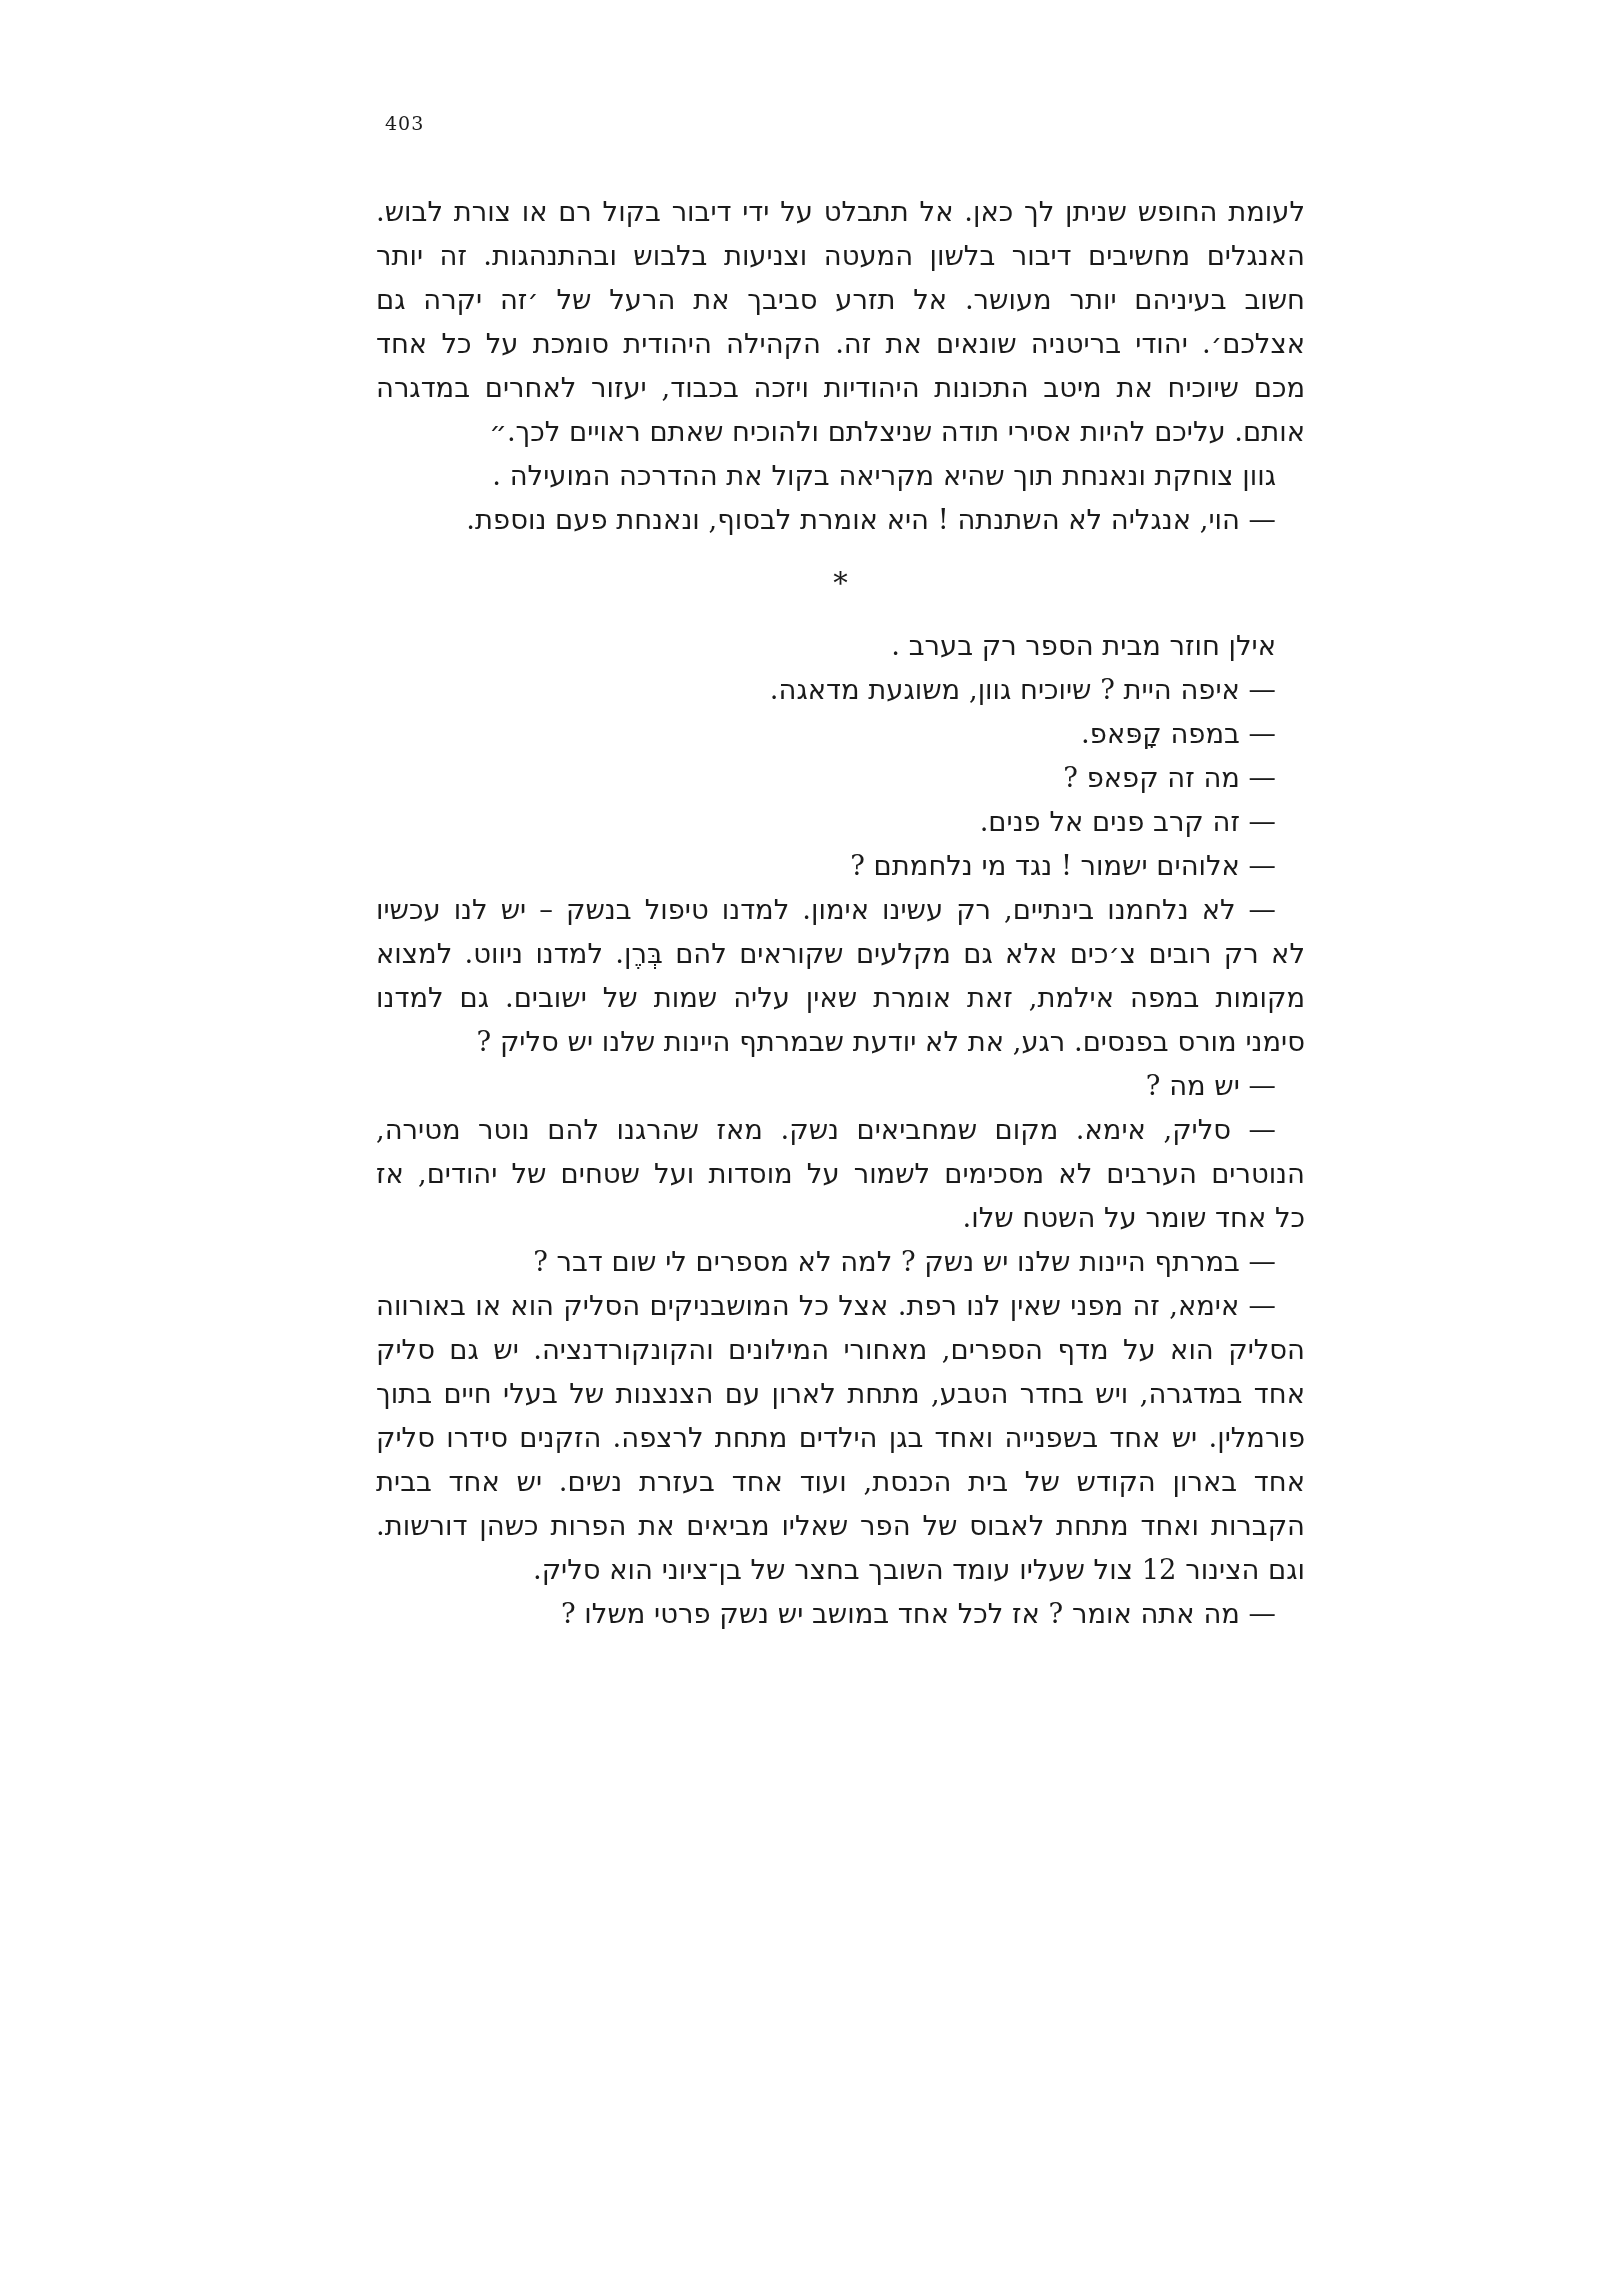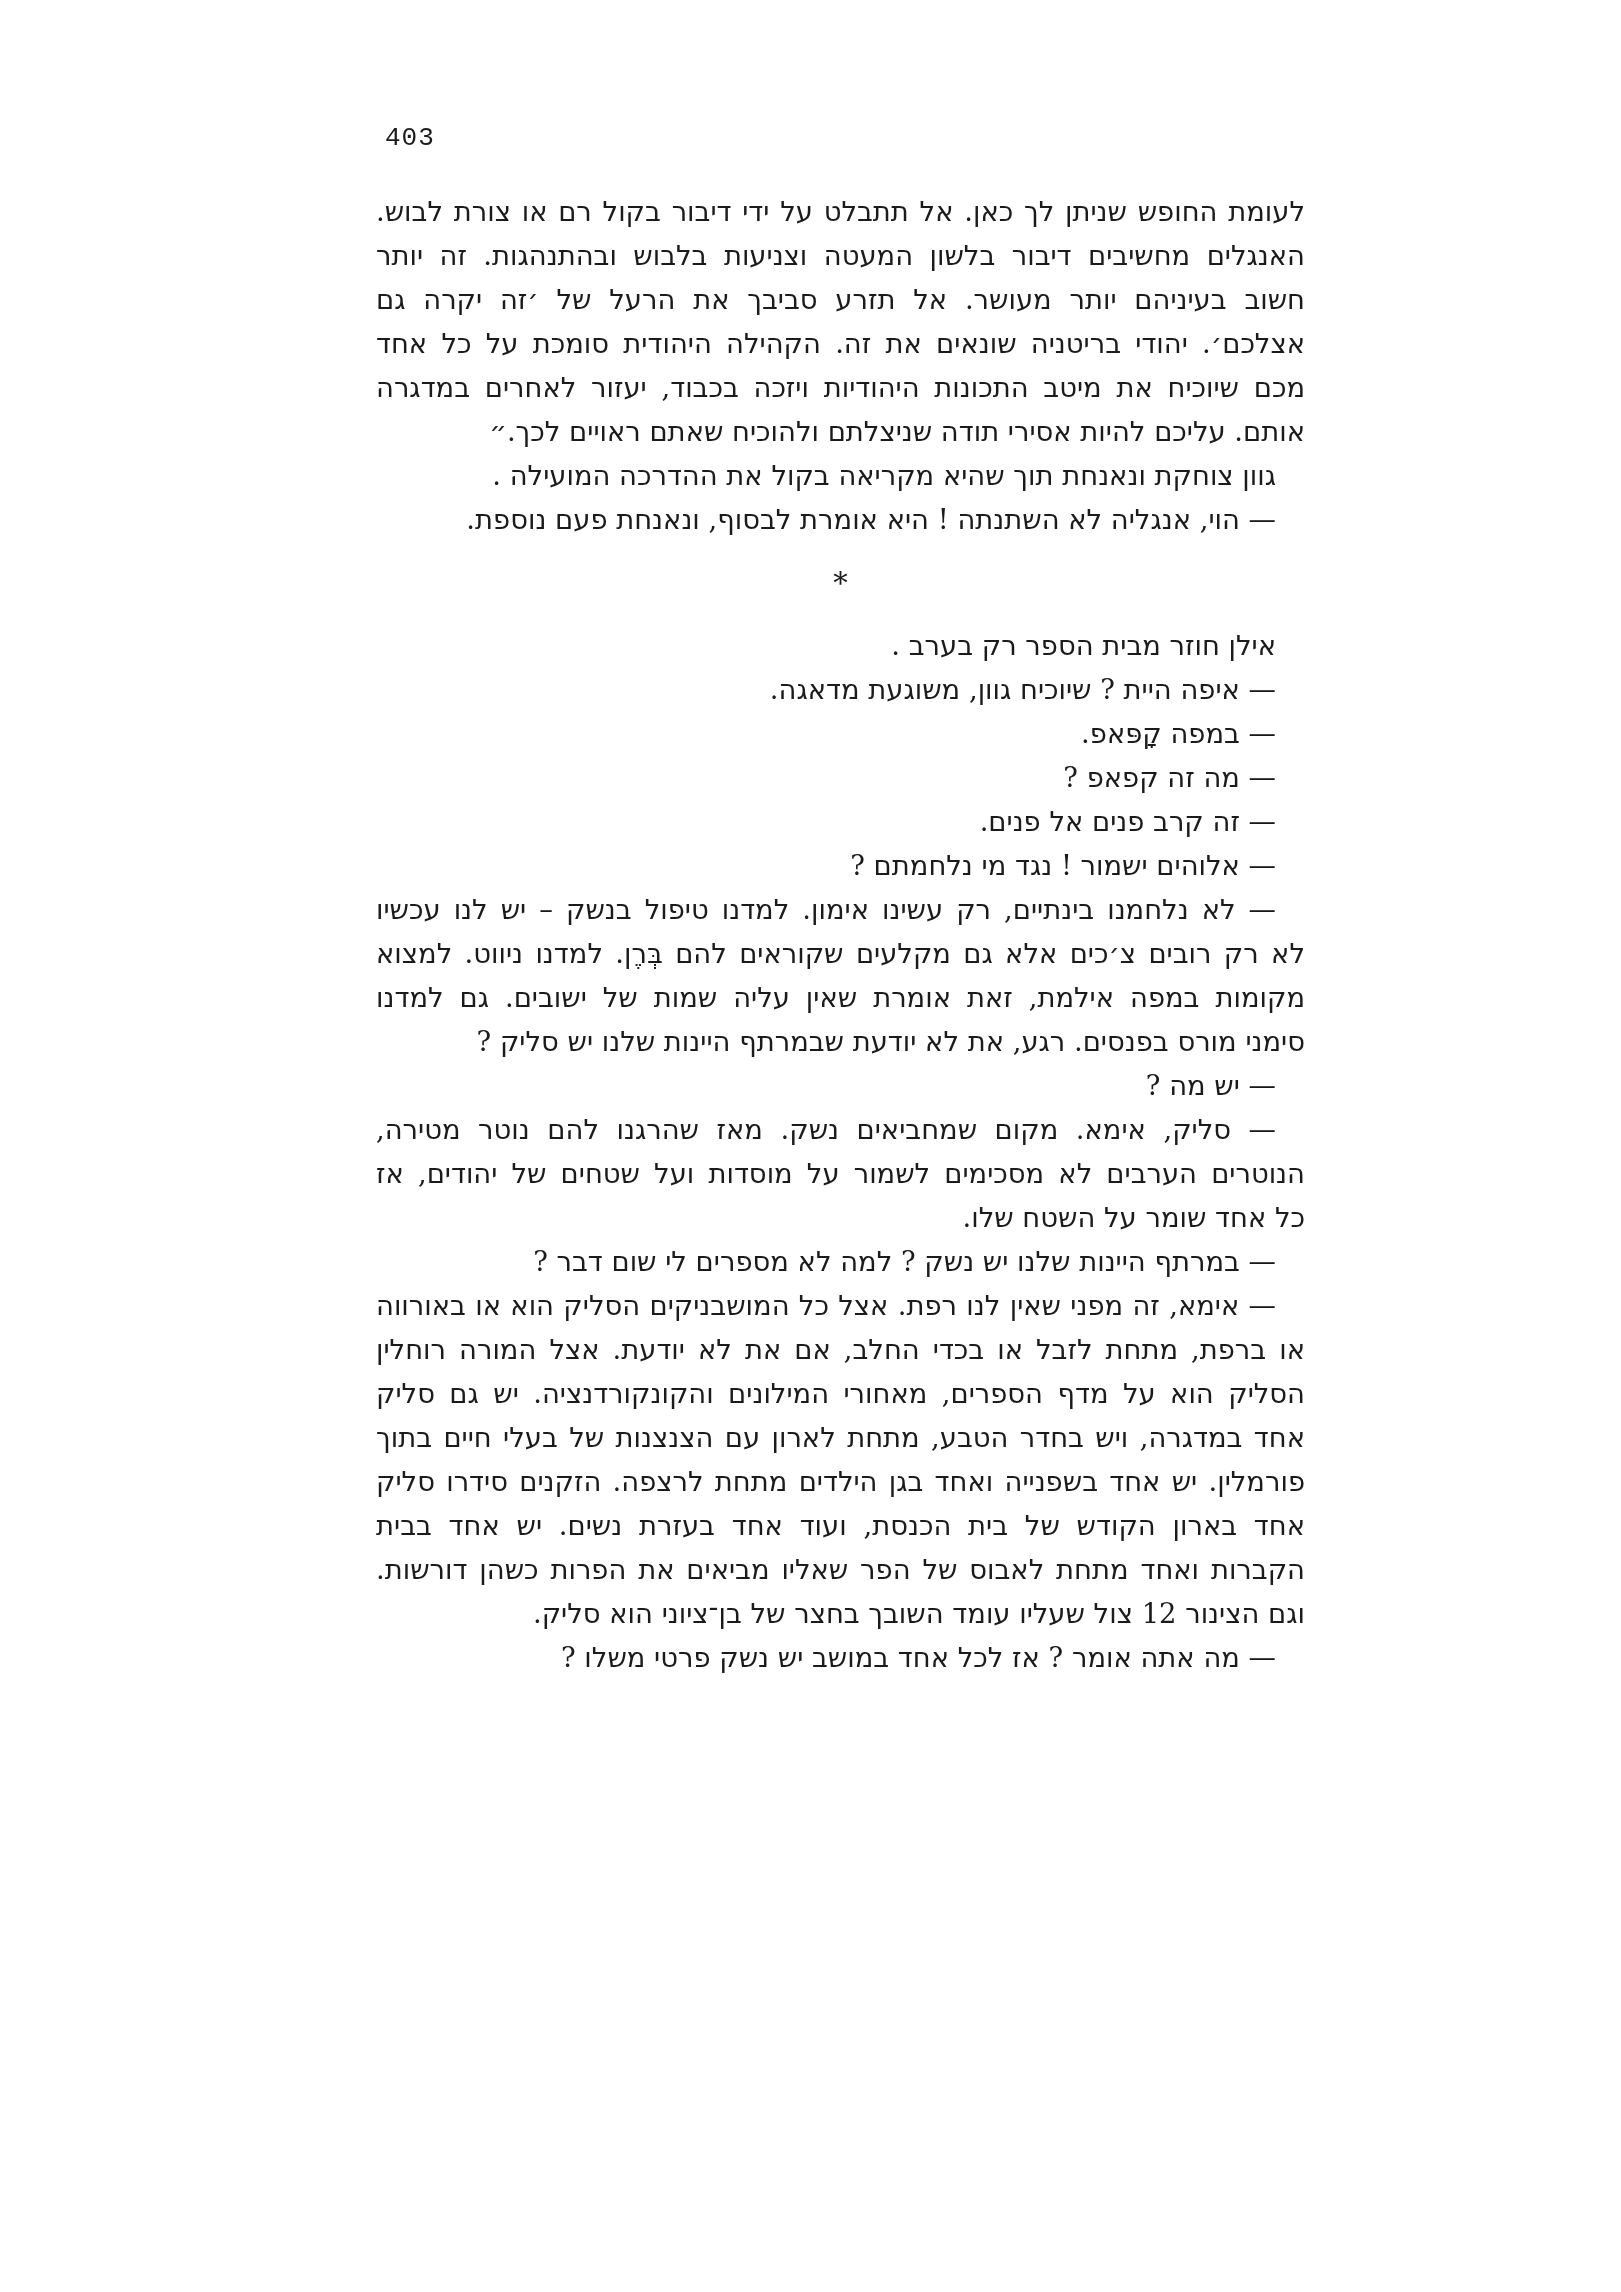"403" .page-number { font-family: Liberation Mono, monospace -> none; font-size: 26px -> 19px; top: 123px -> 112px }
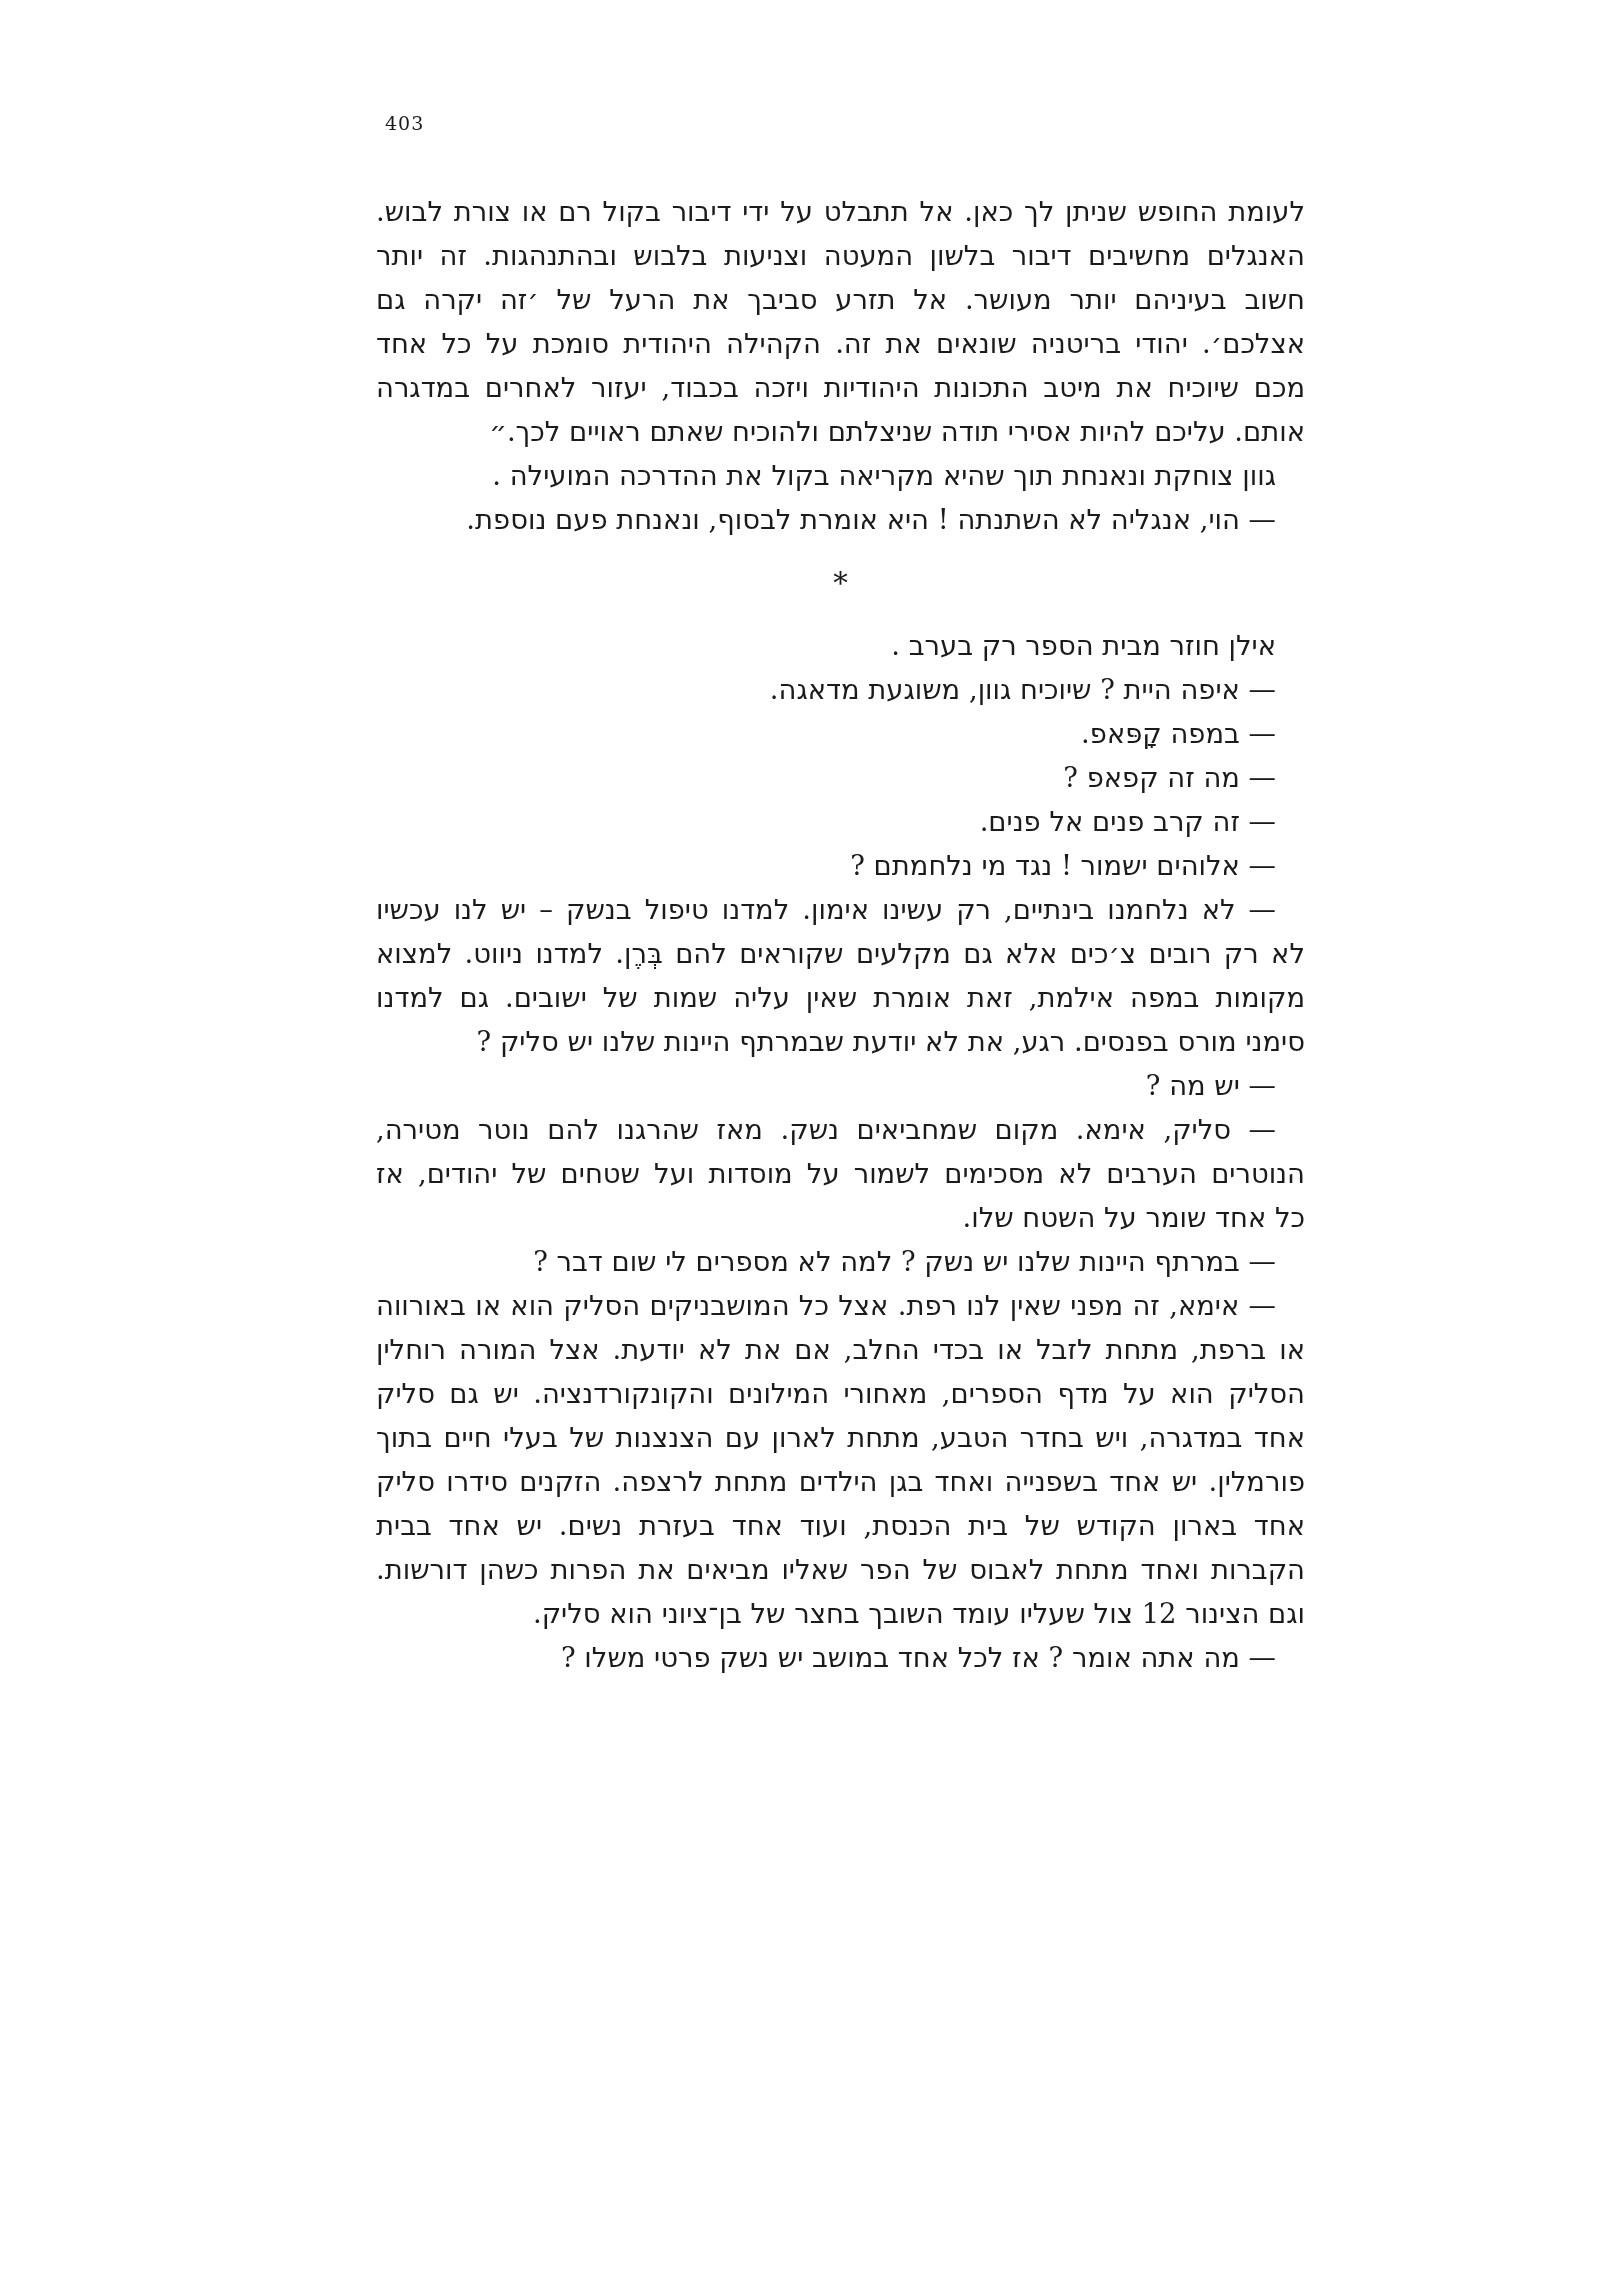"או ברפת, מתחת לזבל או" div.line { html: <div>או ברפת, מתחת לזבל או בכדי החלב, אם את לא יודעת. אצל המורה רוחלין</div> -> none }
